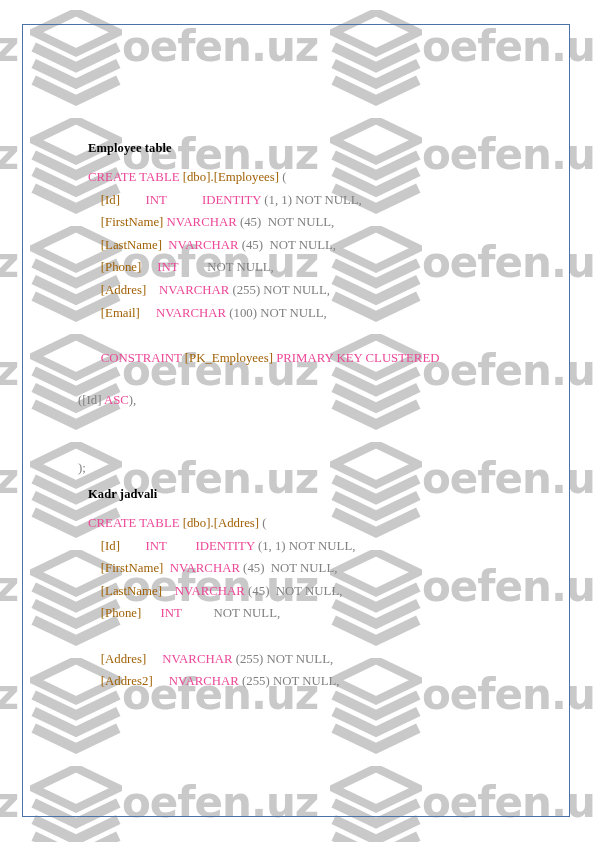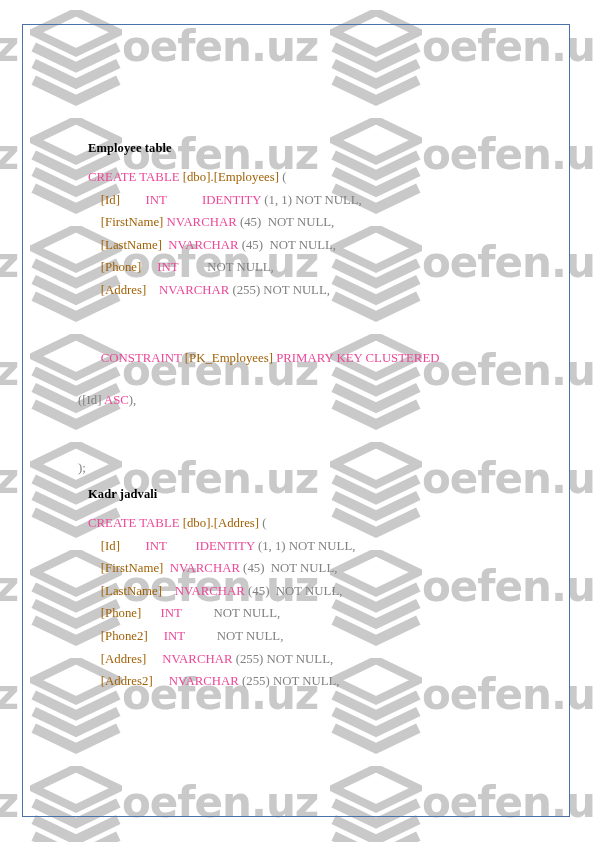"[Email] NVARCHAR (100) NOT NULL," div.code-line { html: none -> <div><span> [Email] </span><span>NVARCHAR</span><span> (100) NOT NULL,</span></div> }
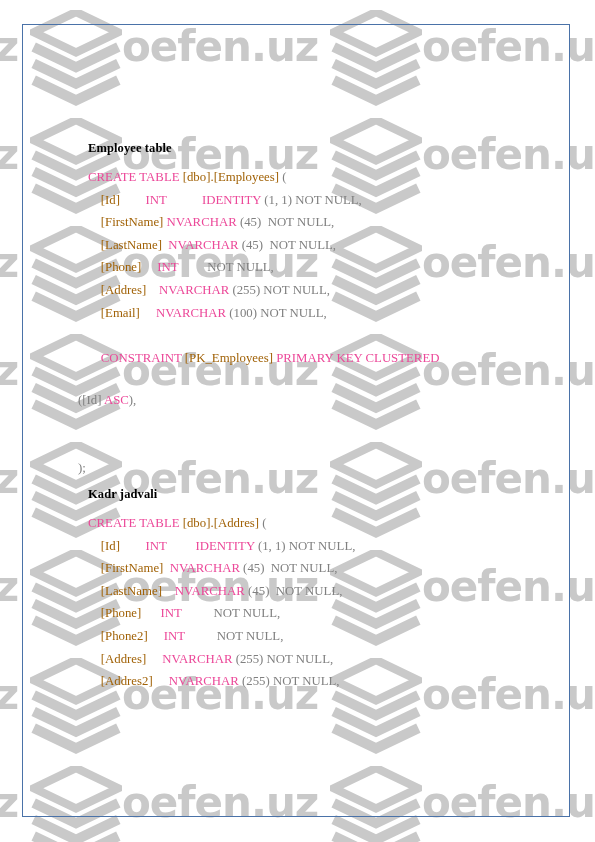"[Phone2] INT NOT NULL," div.code-line { html: <div><span> [Phone2] </span><span>INT</span><span> NOT NULL,</span></div> -> none }
